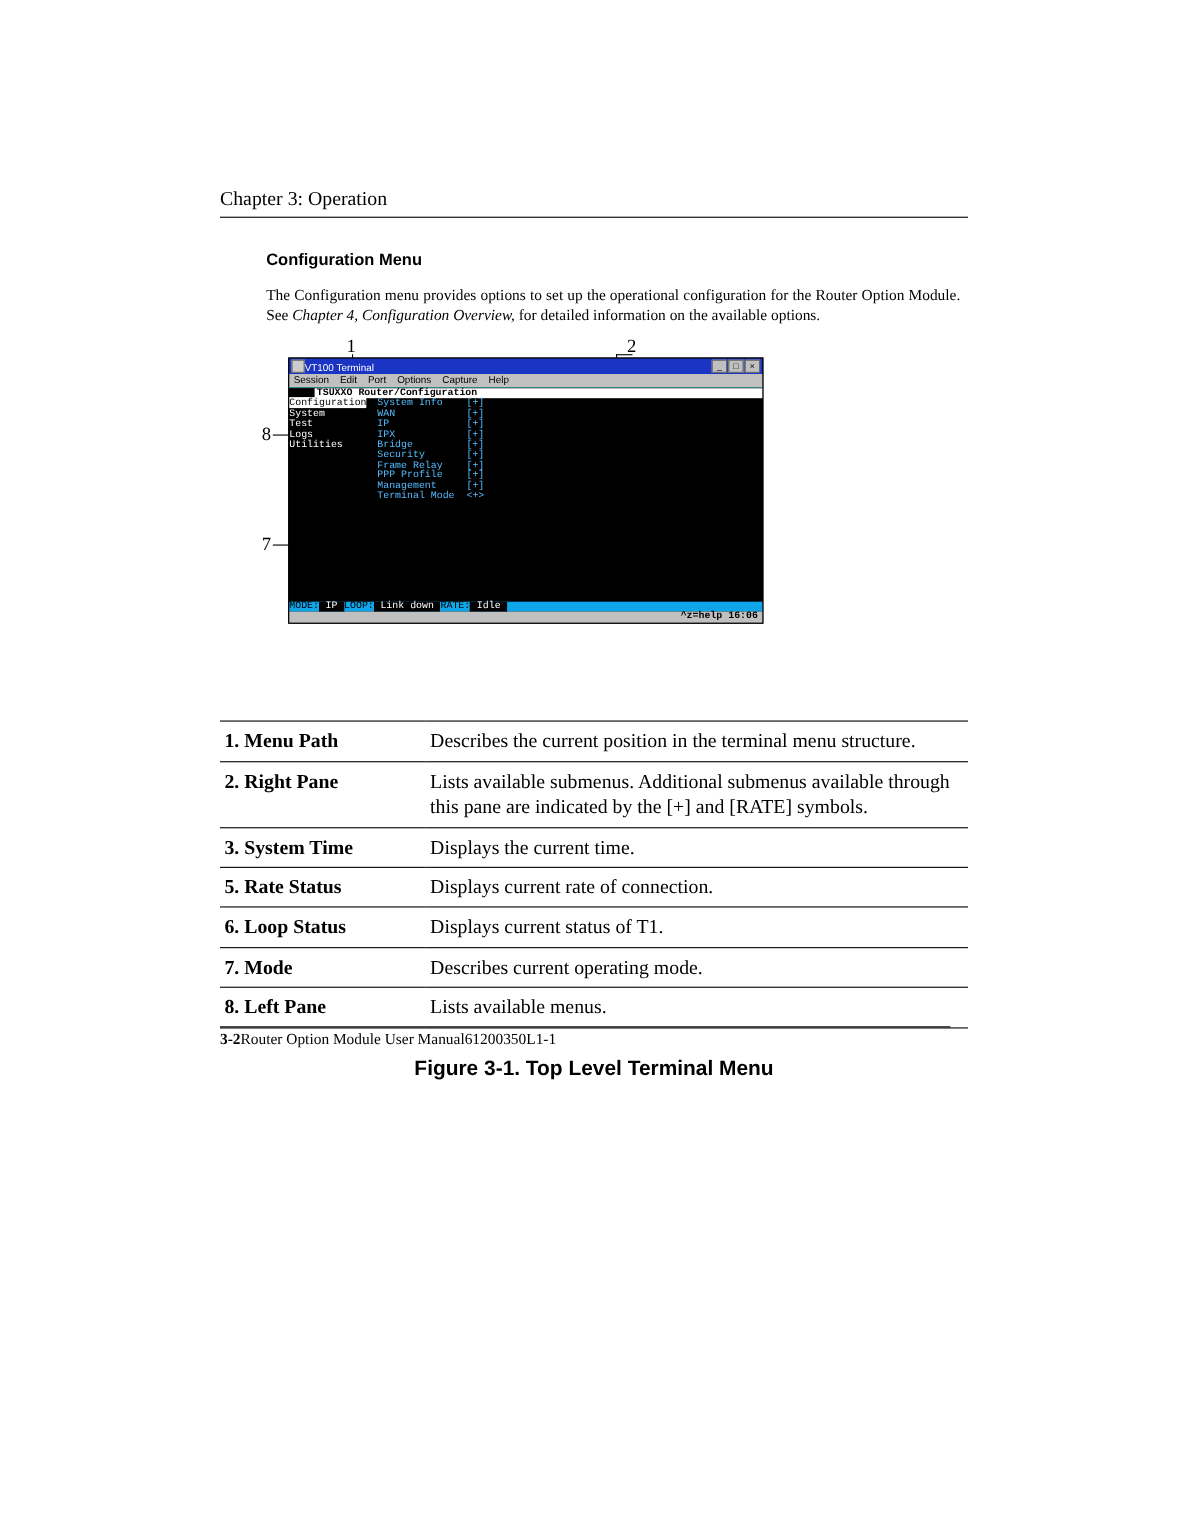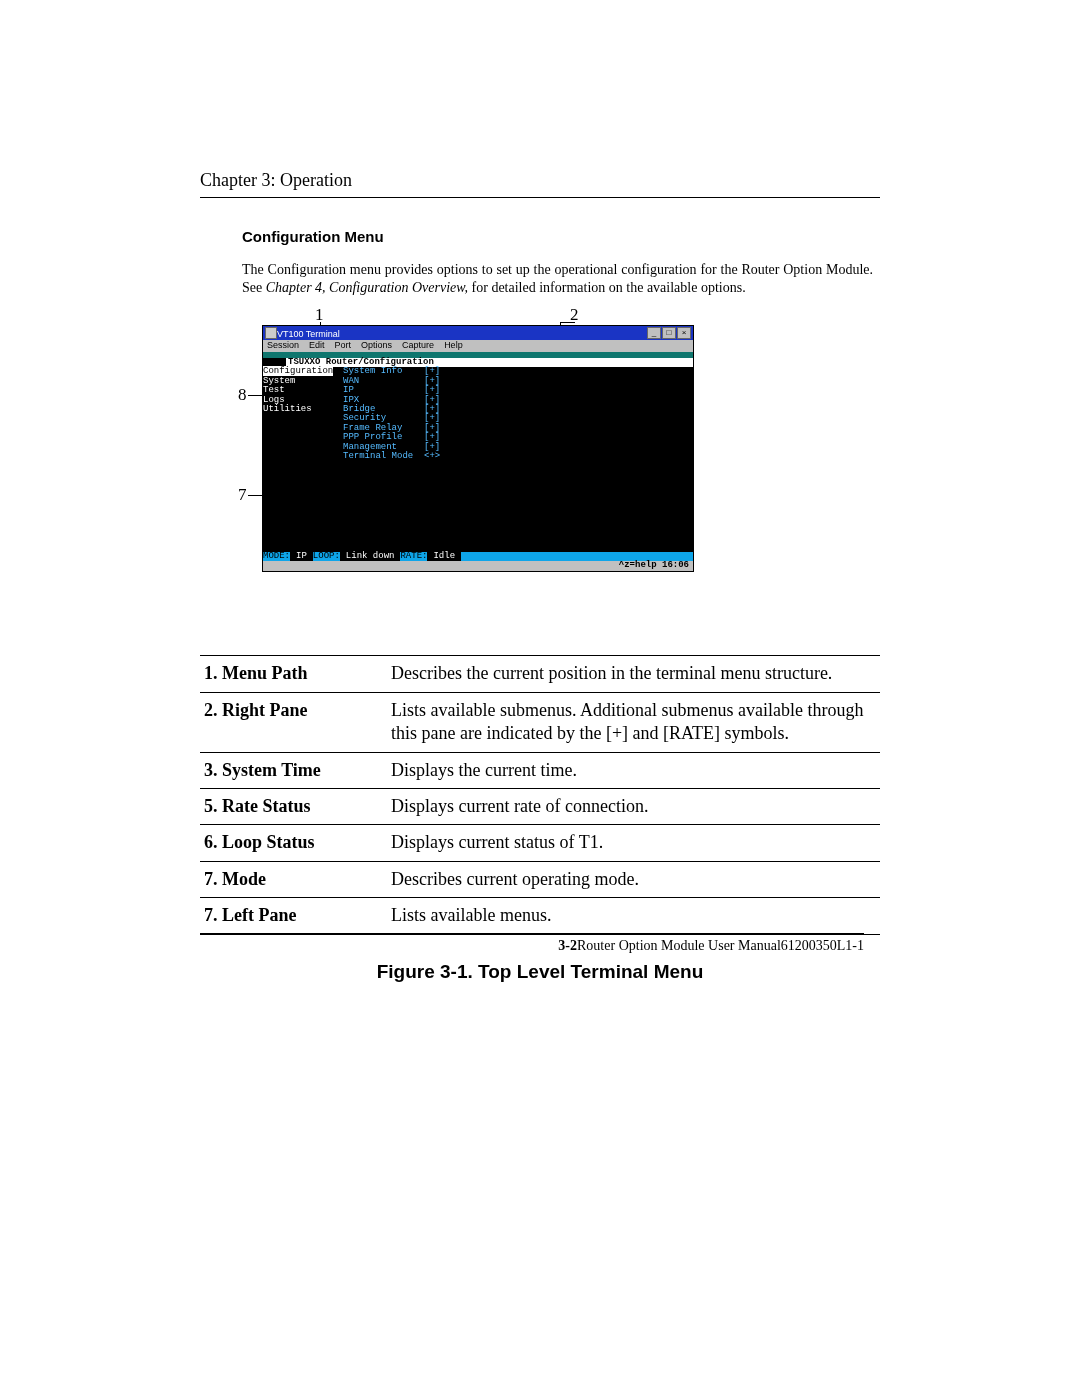"Session" .menubar { border-bottom: 6px solid #0f766e -> 1px solid #0f766e }
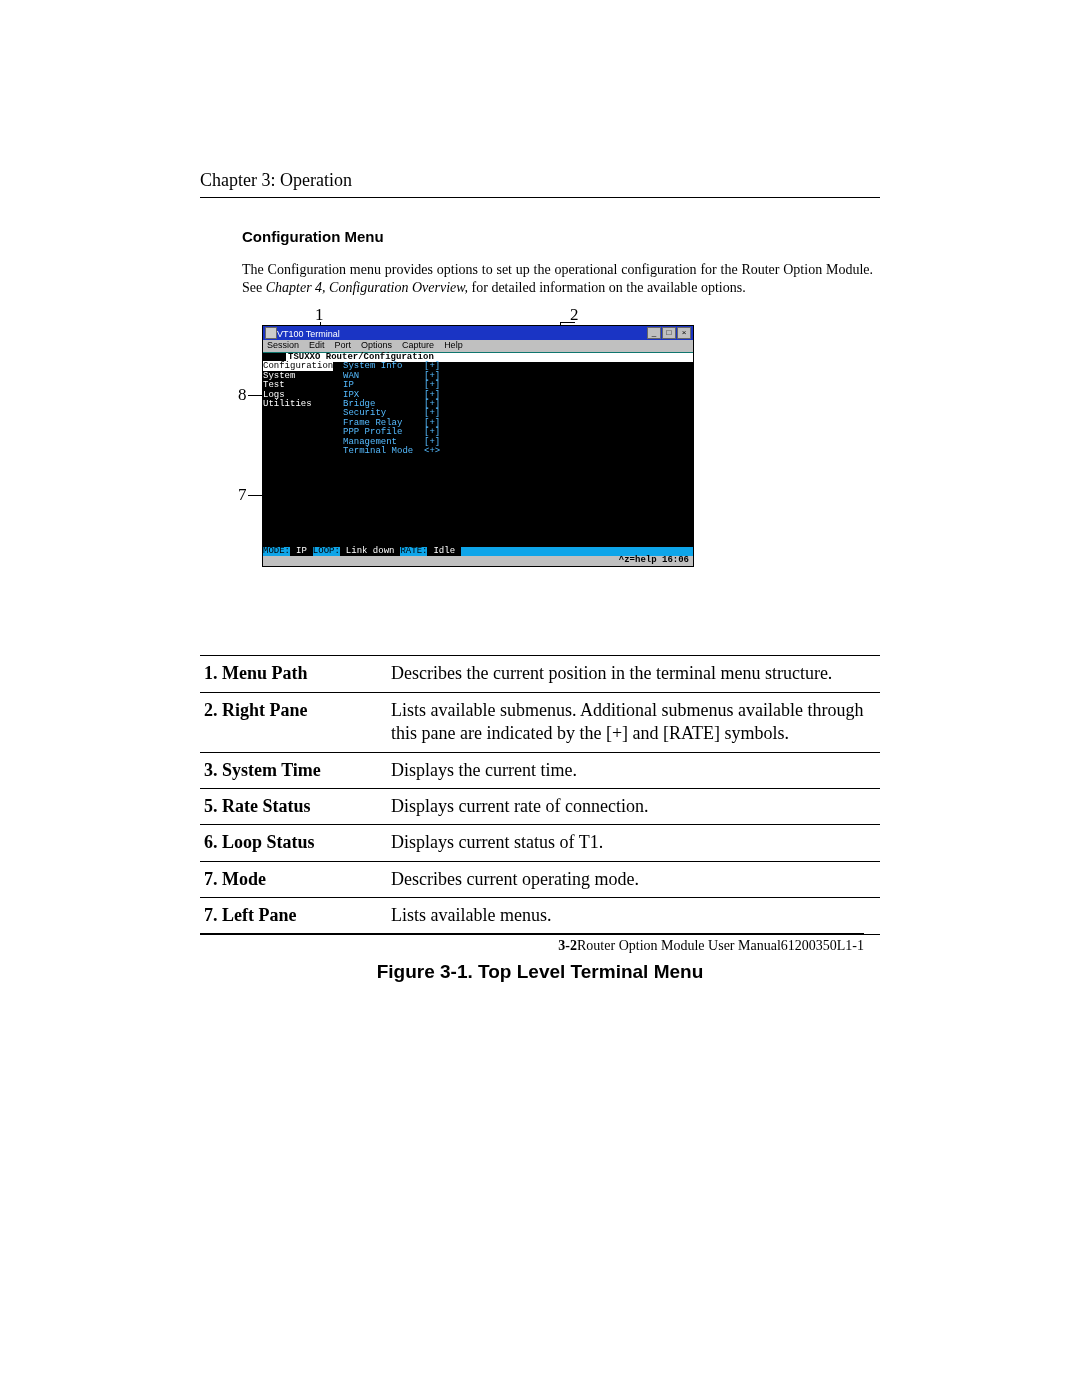"7. Left Pane" td { text: 7 -> 8 }
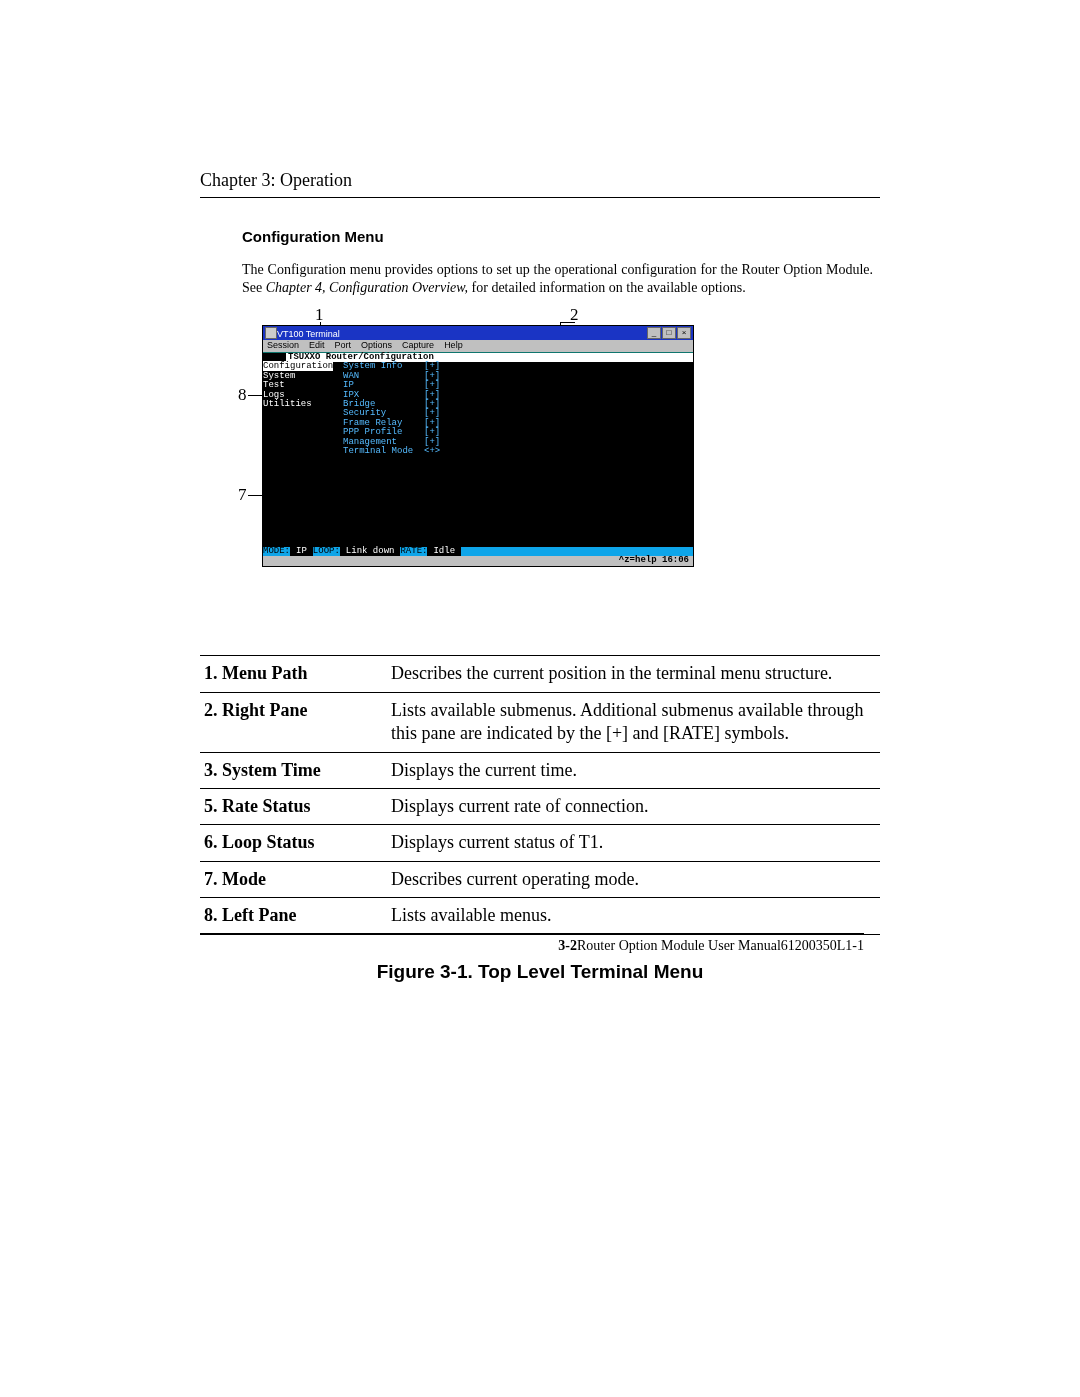"3-2" .footer { justify-content: flex-end -> flex-start }
